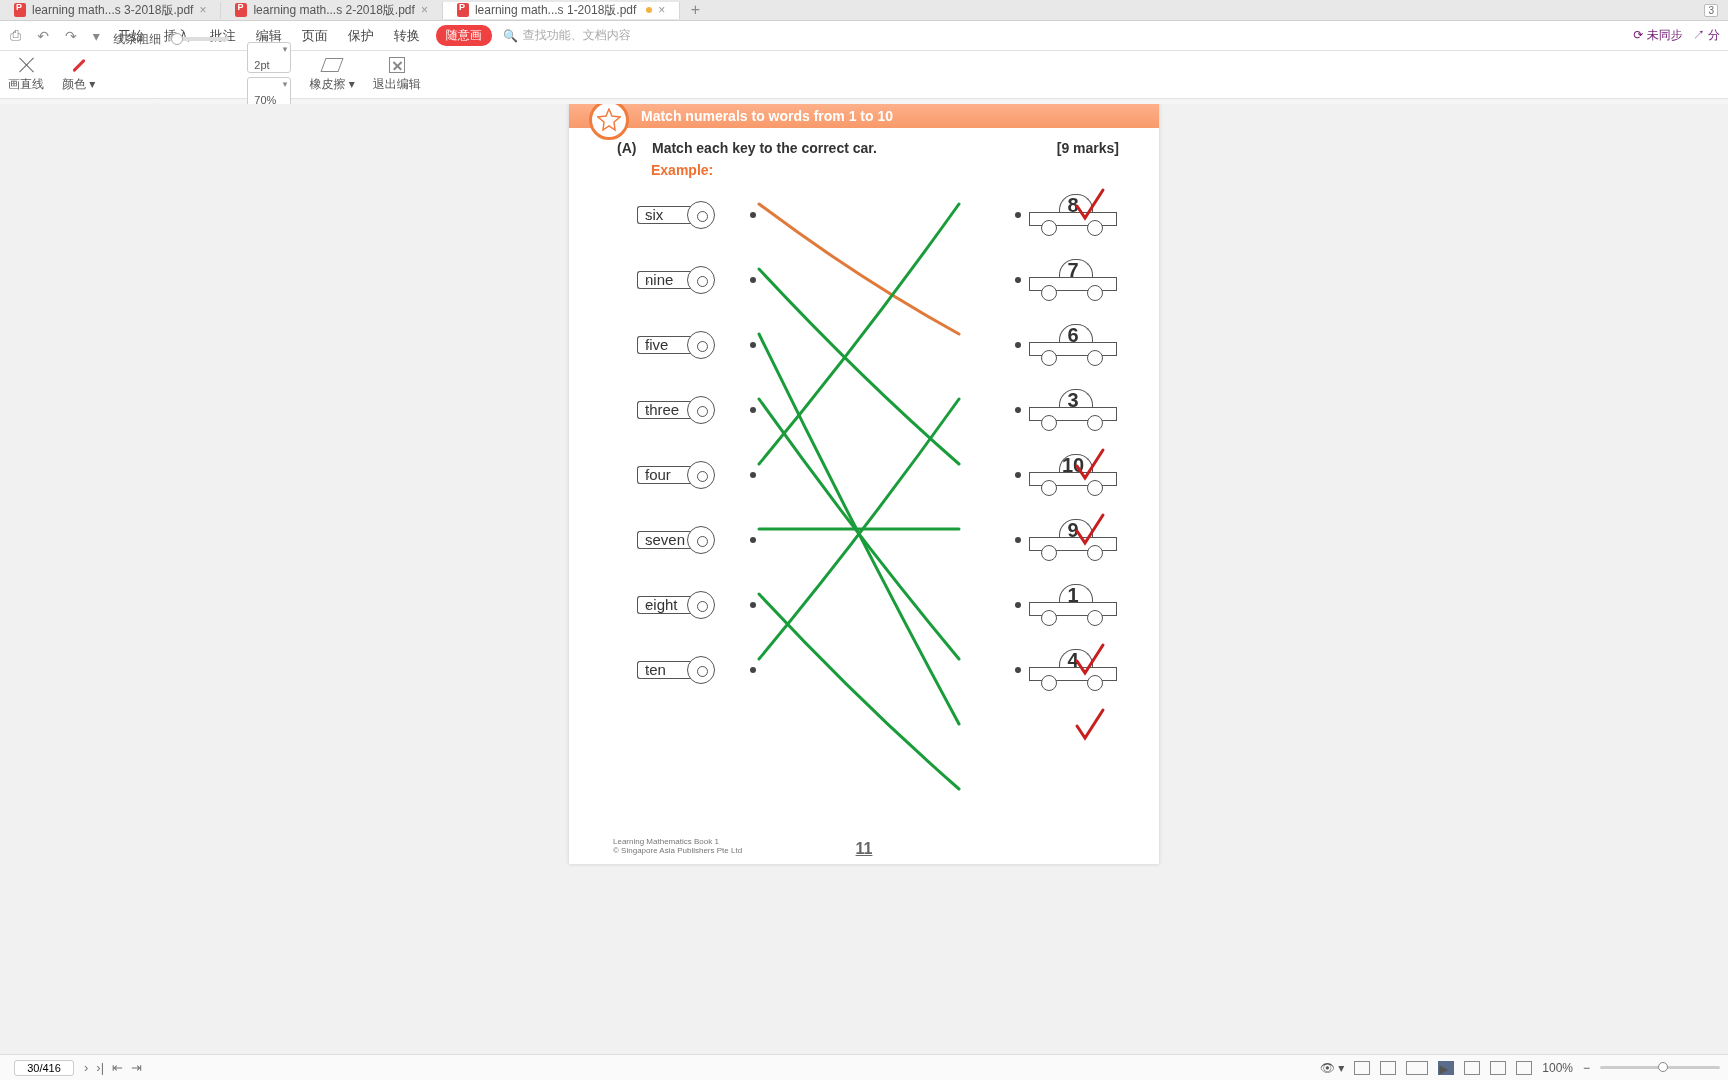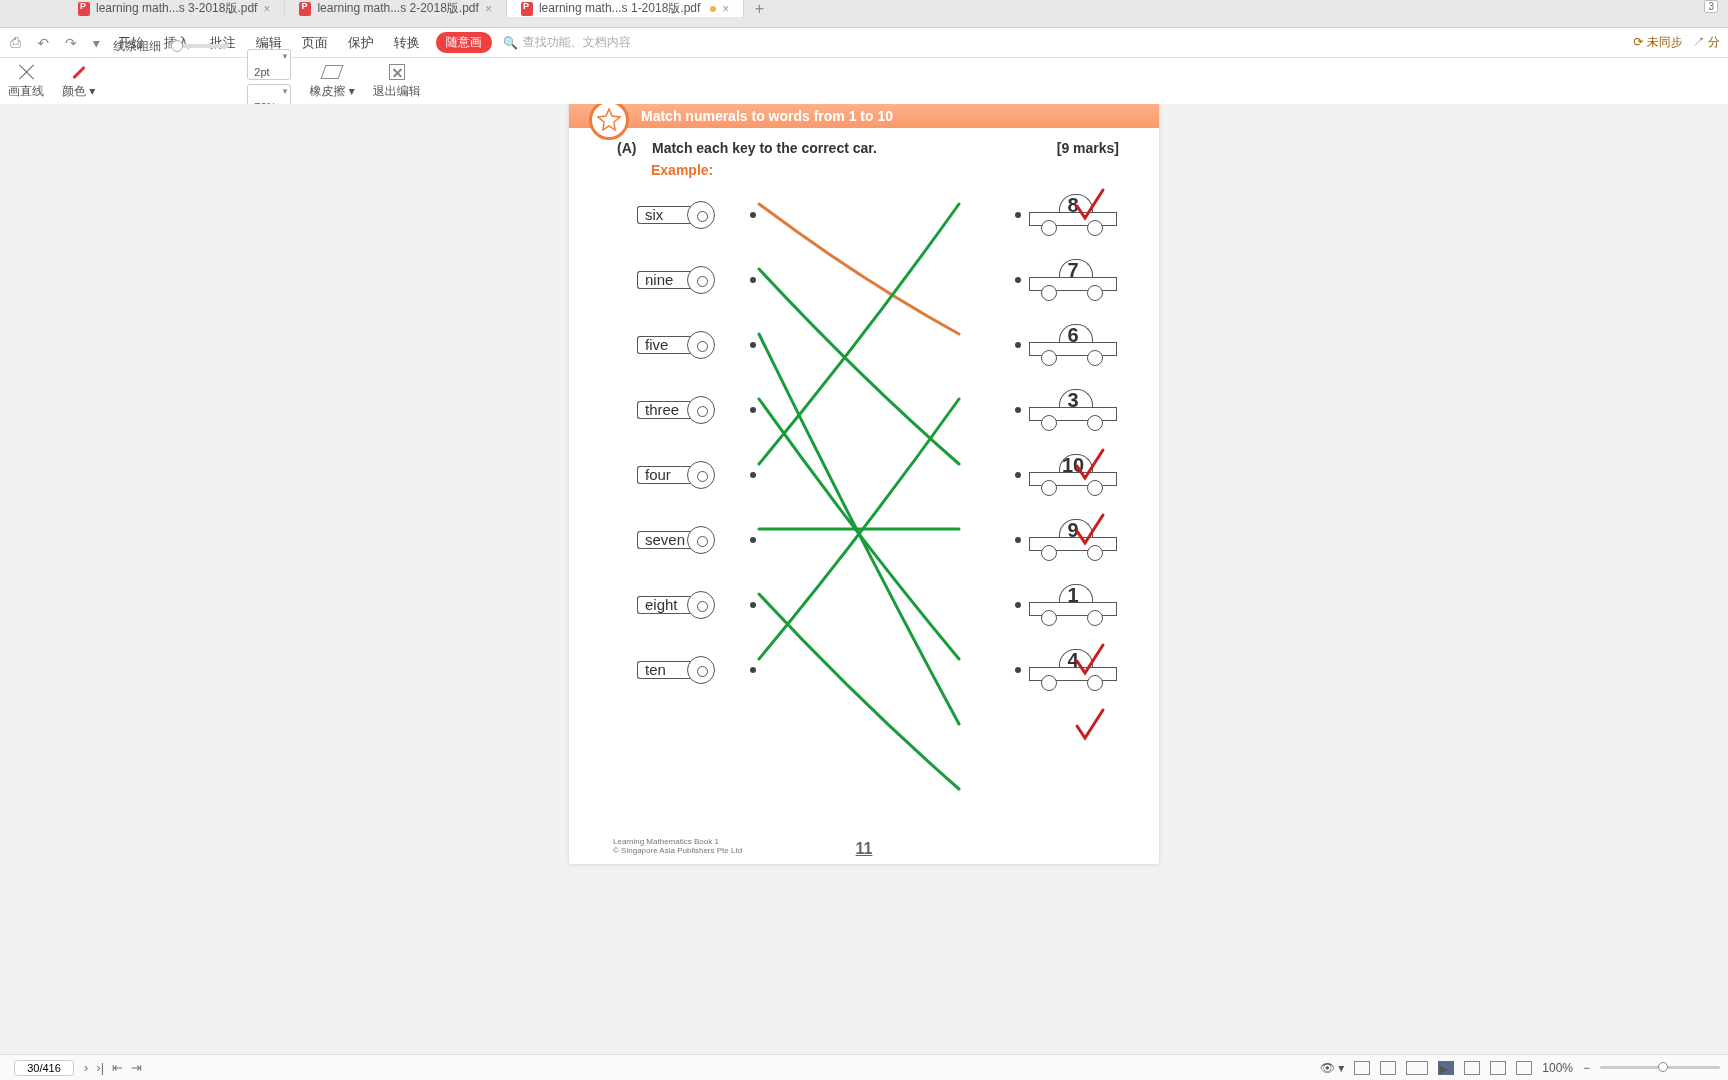"learning math...s 3-2018版.pdf" .titlebar { align-items: flex-start -> center; height: 28px -> 21px; padding-left: 64px -> none }
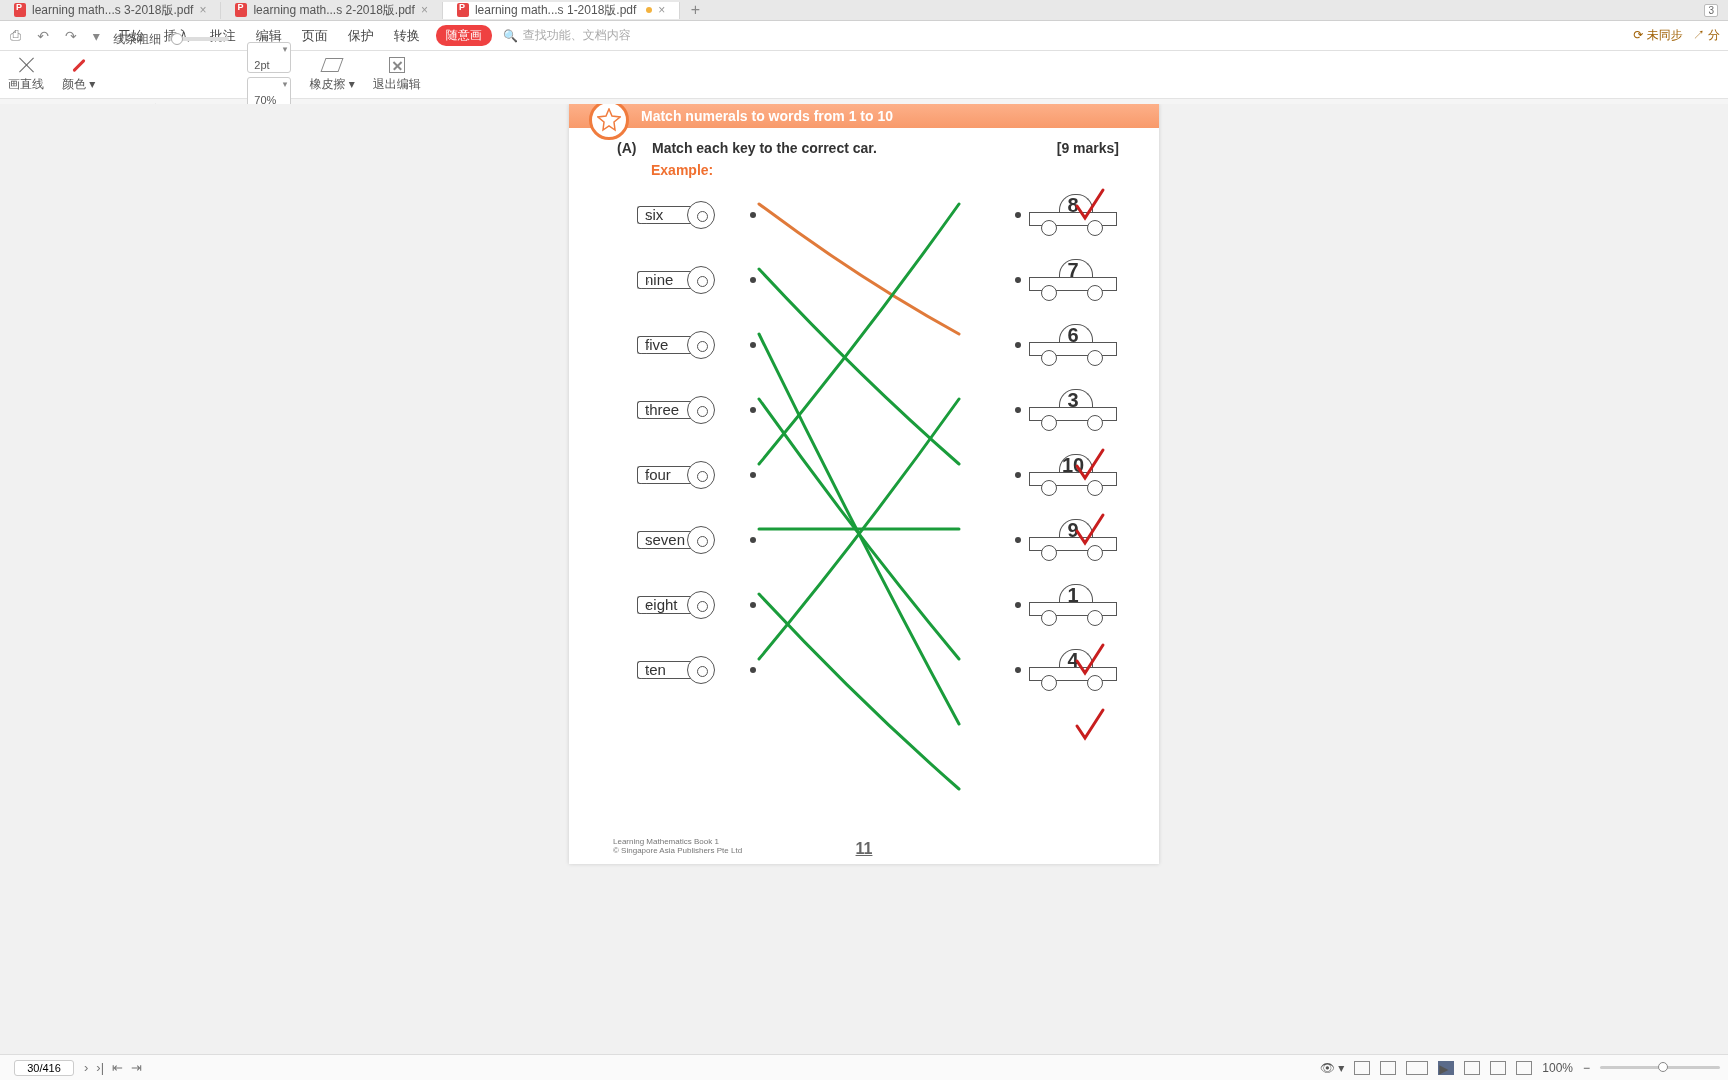"⟳ 未同步" .menubar .right { color: #a16207 -> #701a75 }
